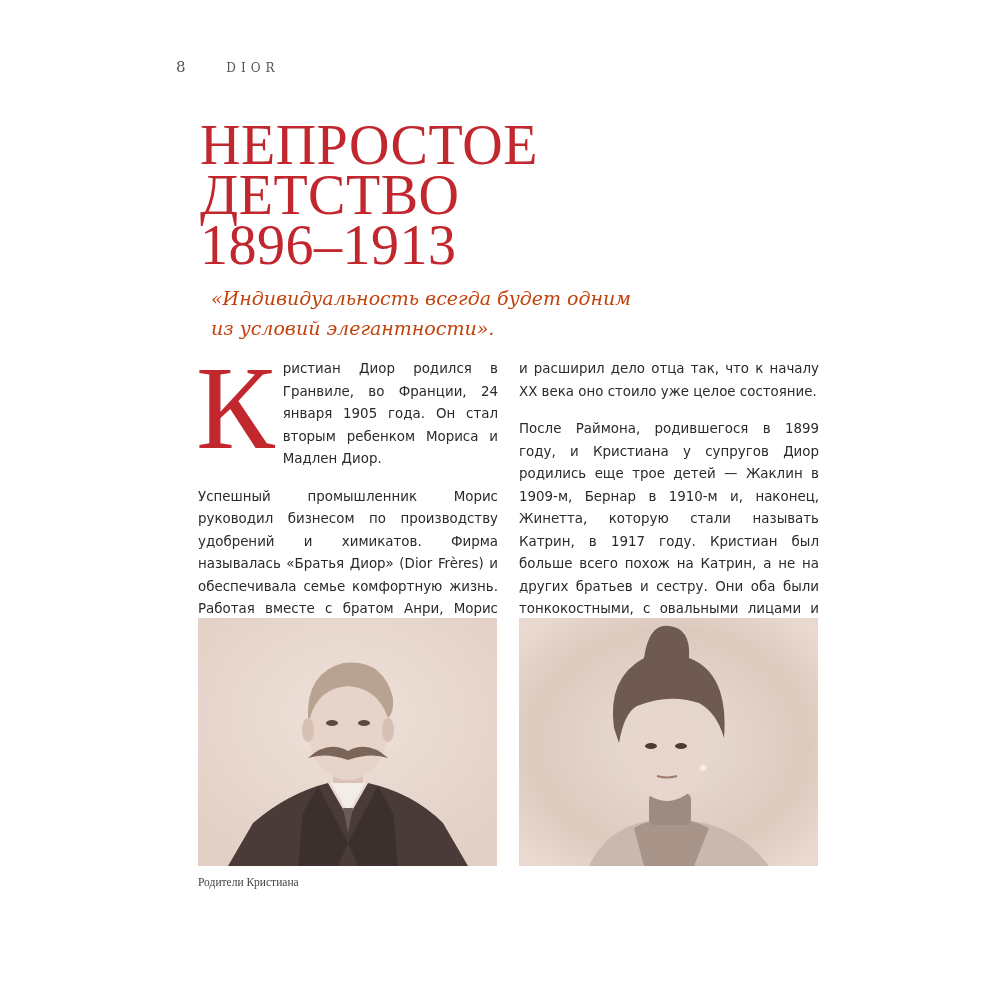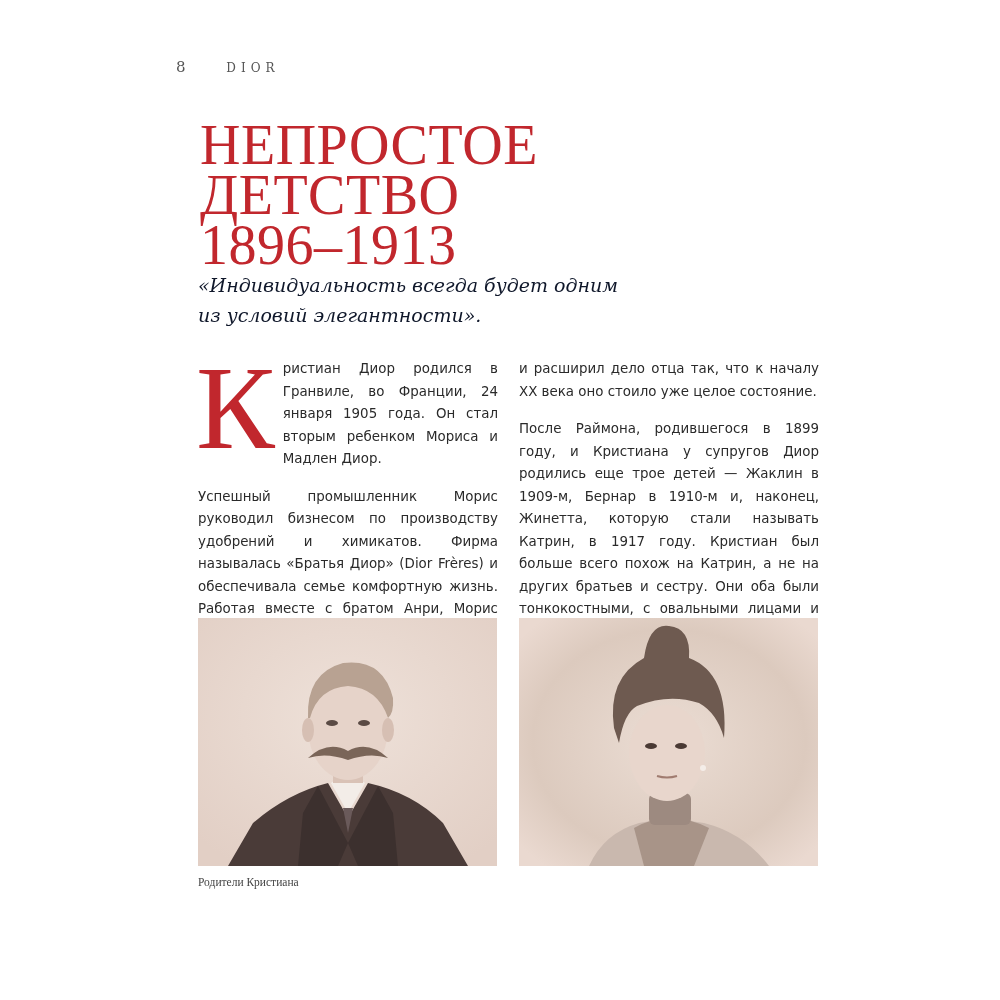"«Индивидуальность всегда будет одним" .quote { color: #0f172a -> #c2410c; margin: 0 -> 13px }
